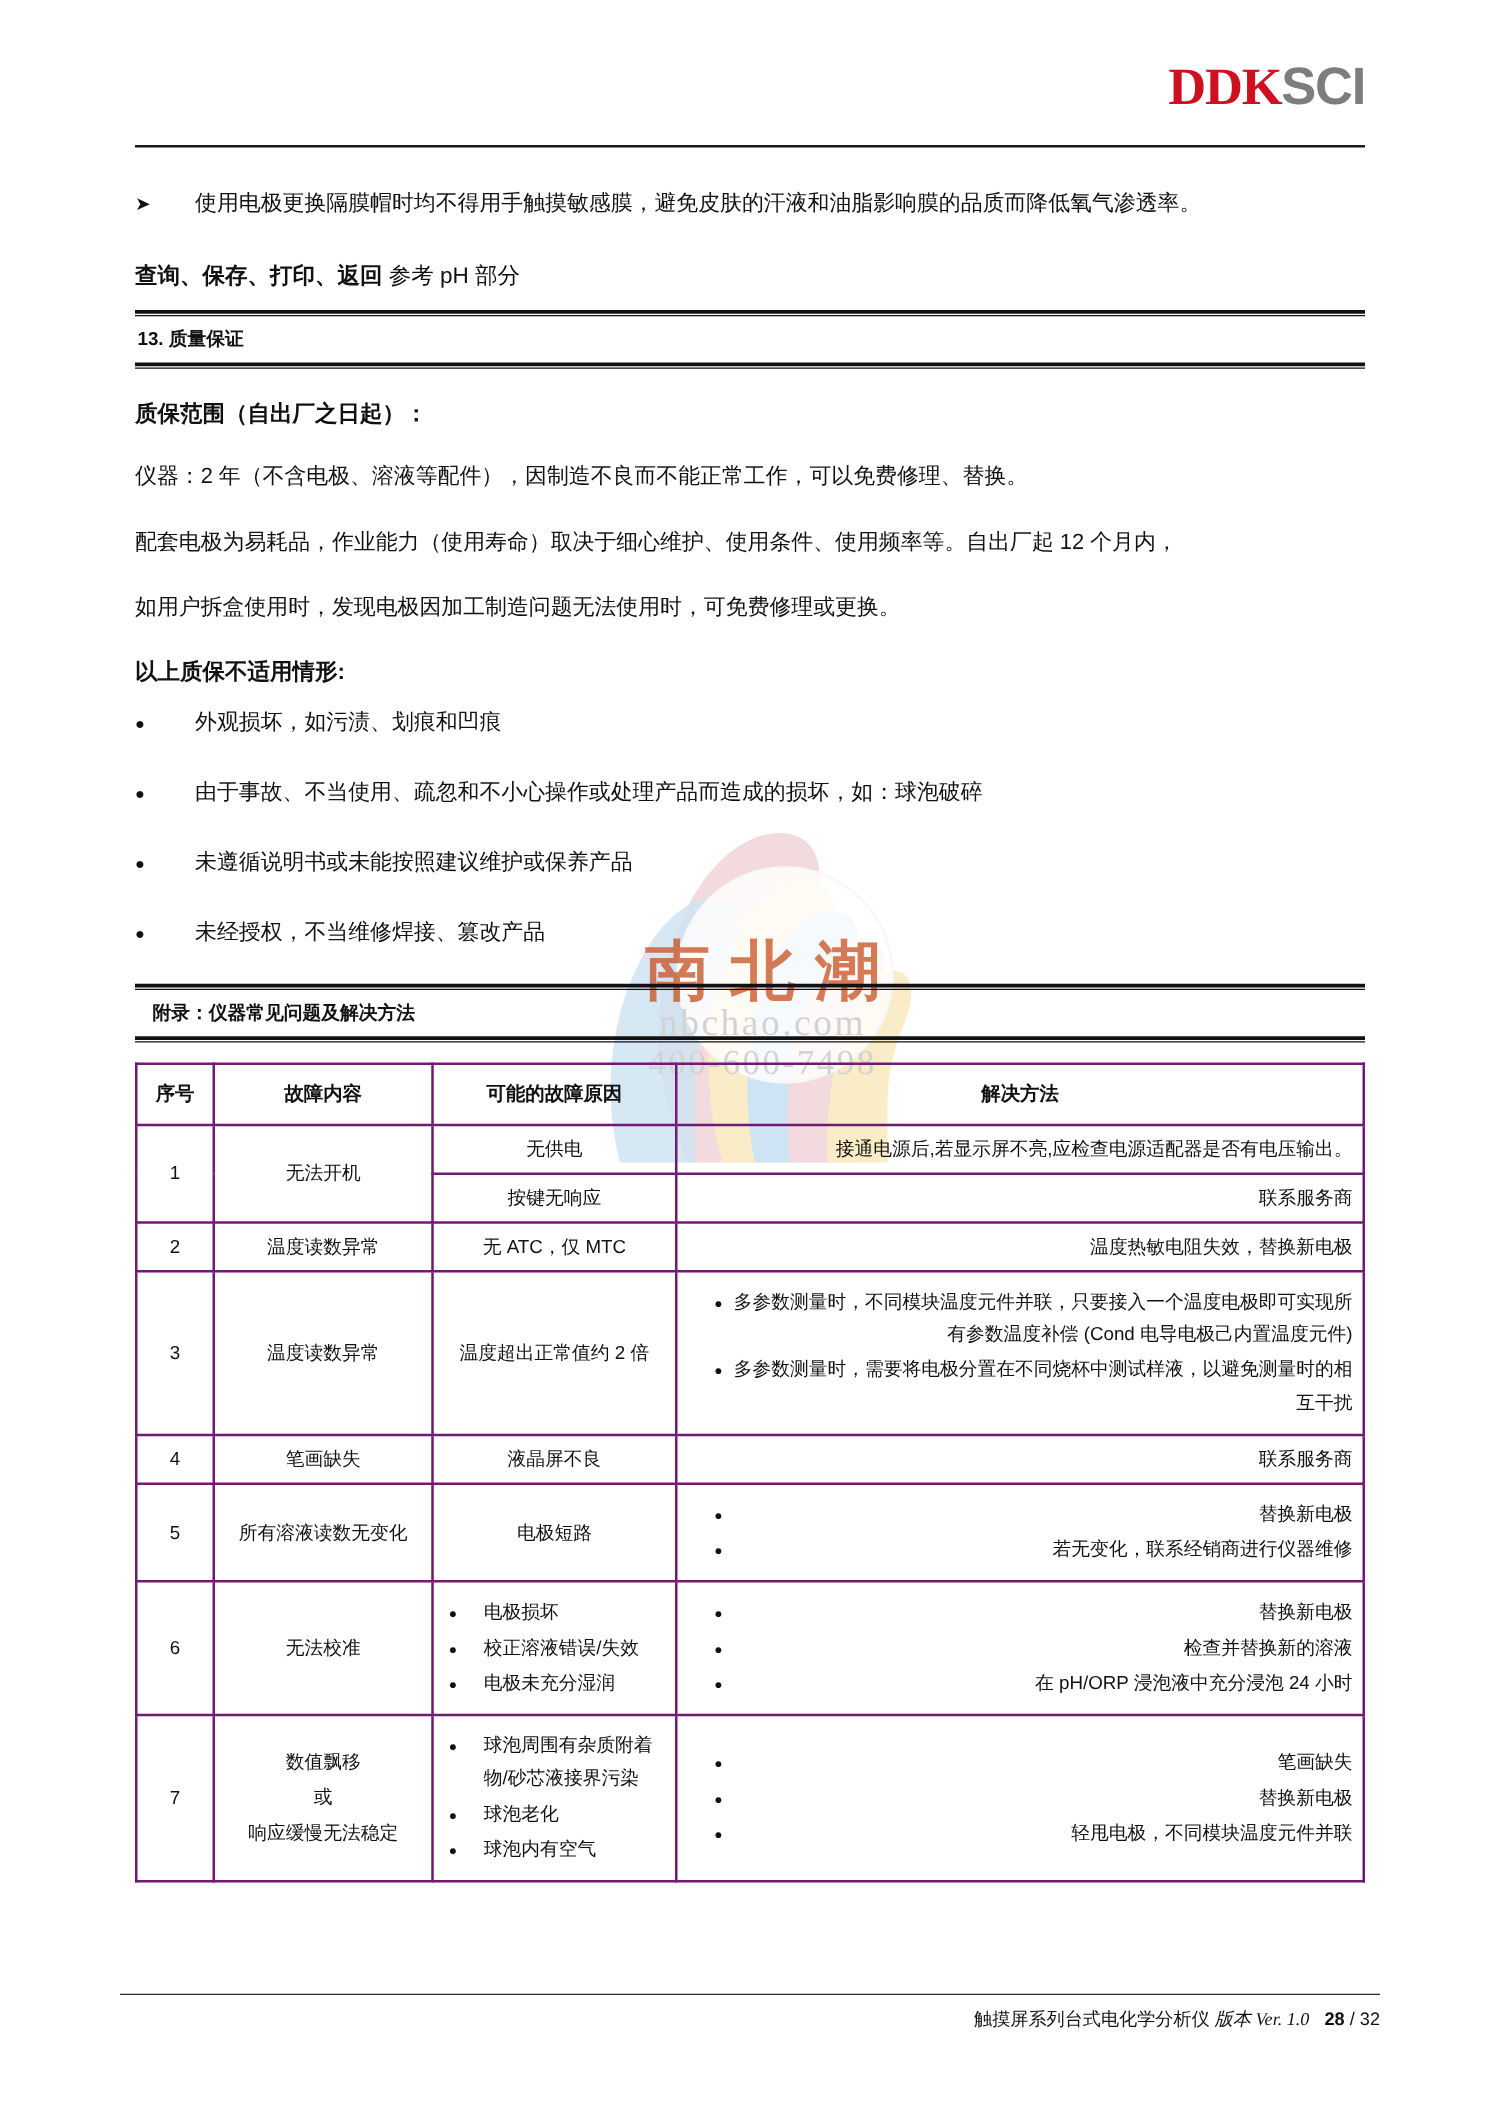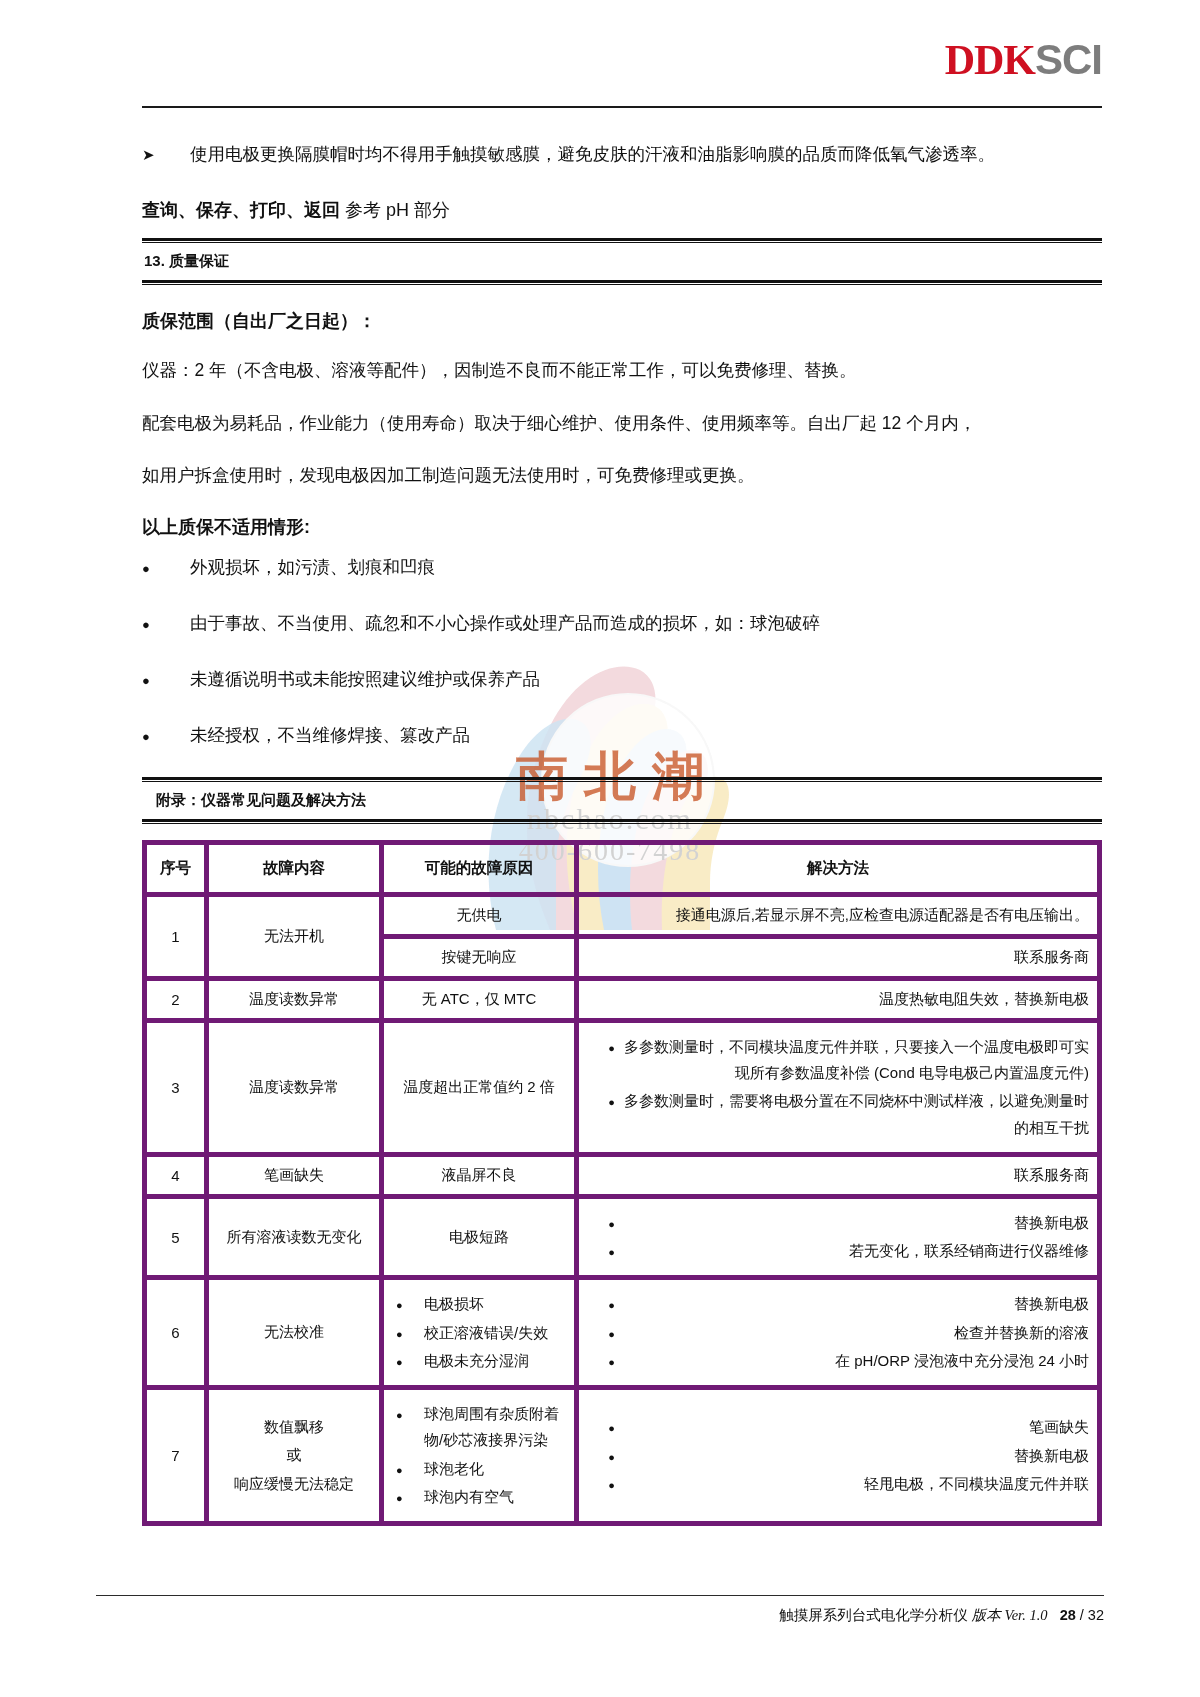"DDKSCI" .page { margin-left: 44px -> none; padding: 2px -> 12px }
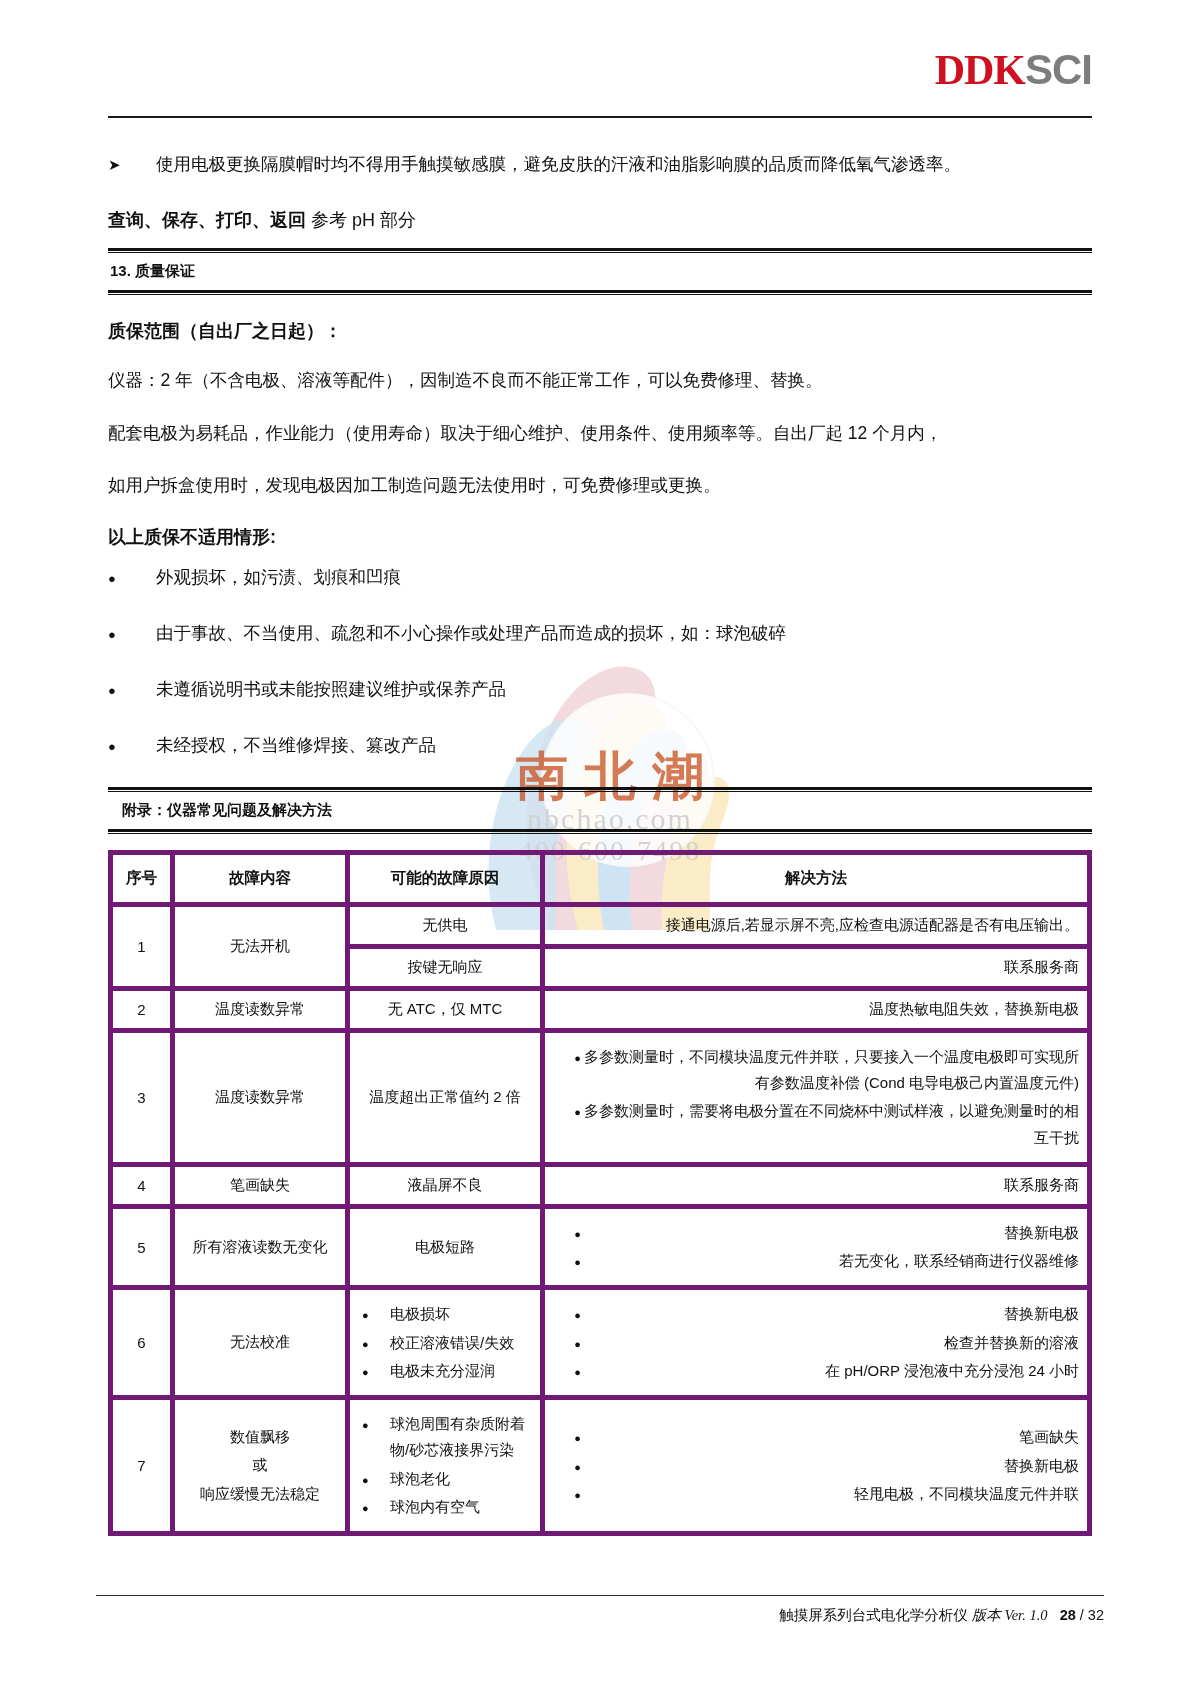"使用电极更换隔膜帽时均不得用手触摸敏感膜，避免皮肤的汗液和油脂影响膜的品质而降低" .arrow-item .txt { font-family: none -> Liberation Mono, monospace }
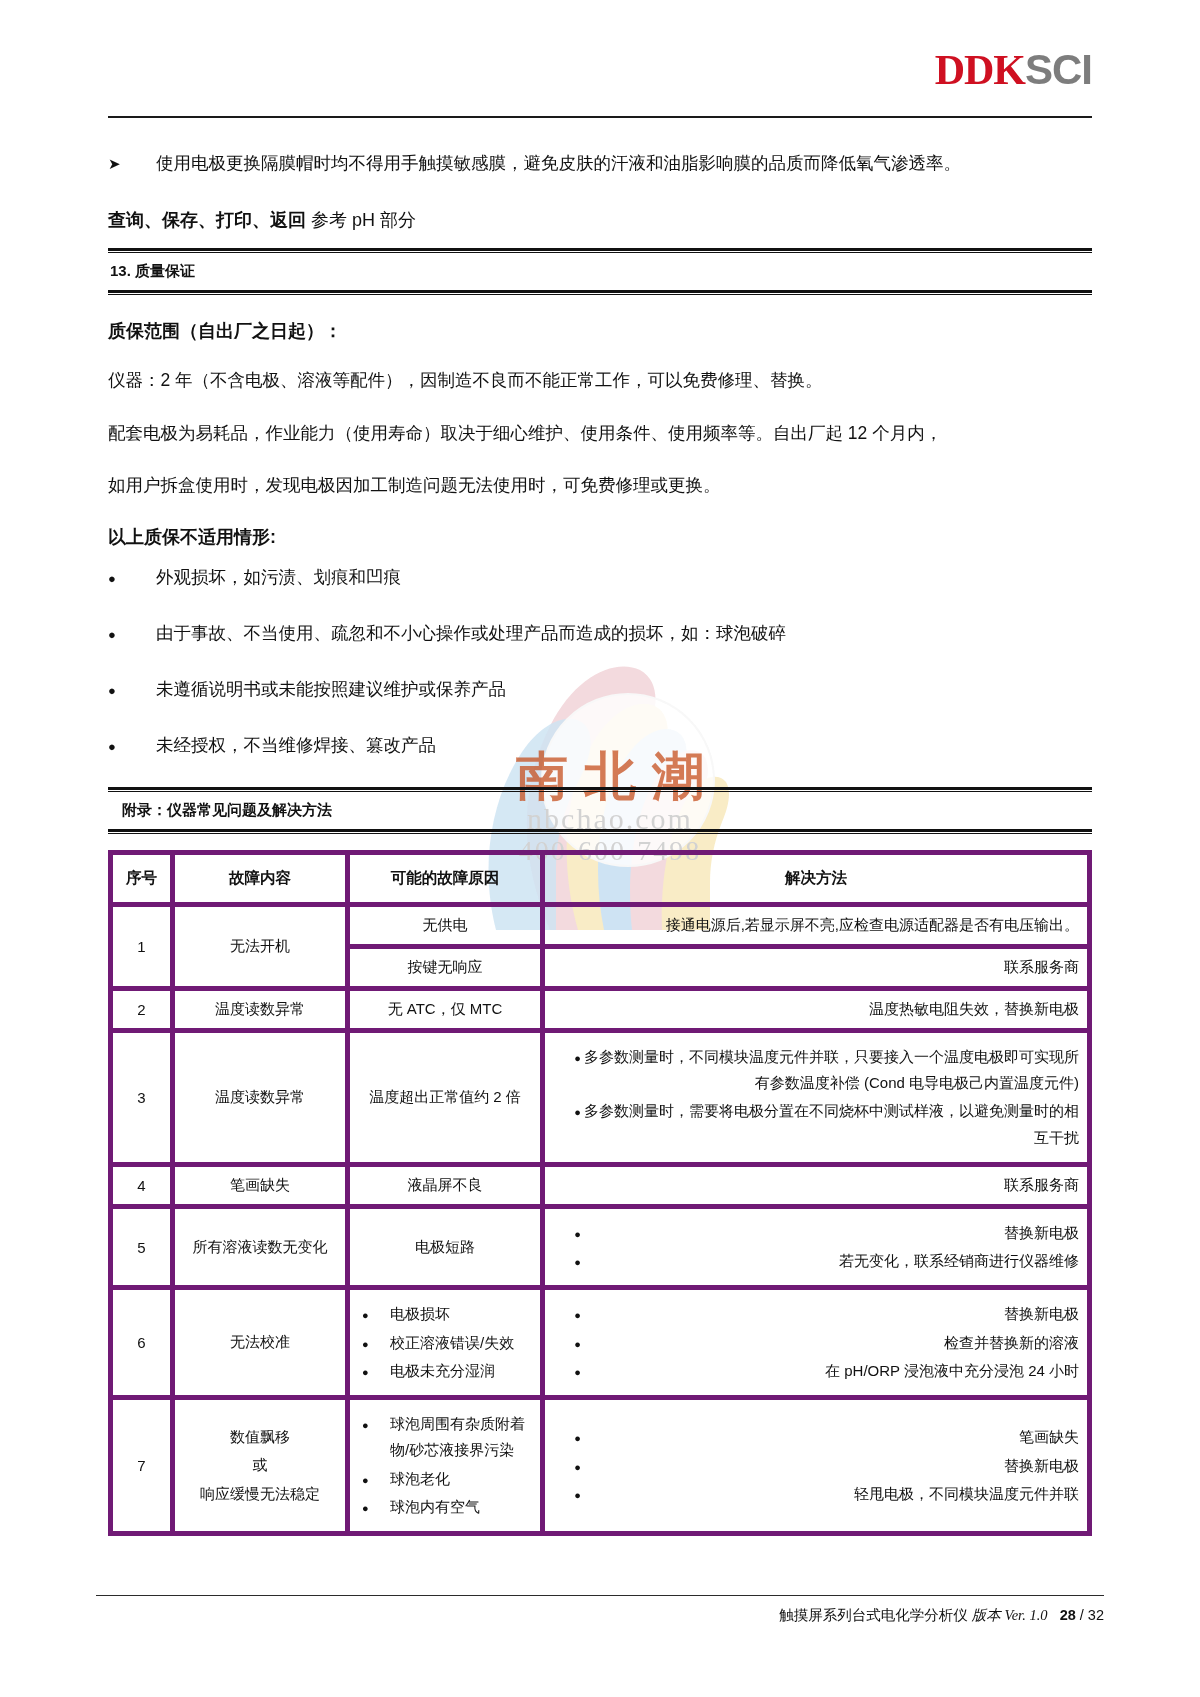"序号" table.faq th, table.faq td { border: 5px solid #701a75 -> 2px solid #701a75 }
